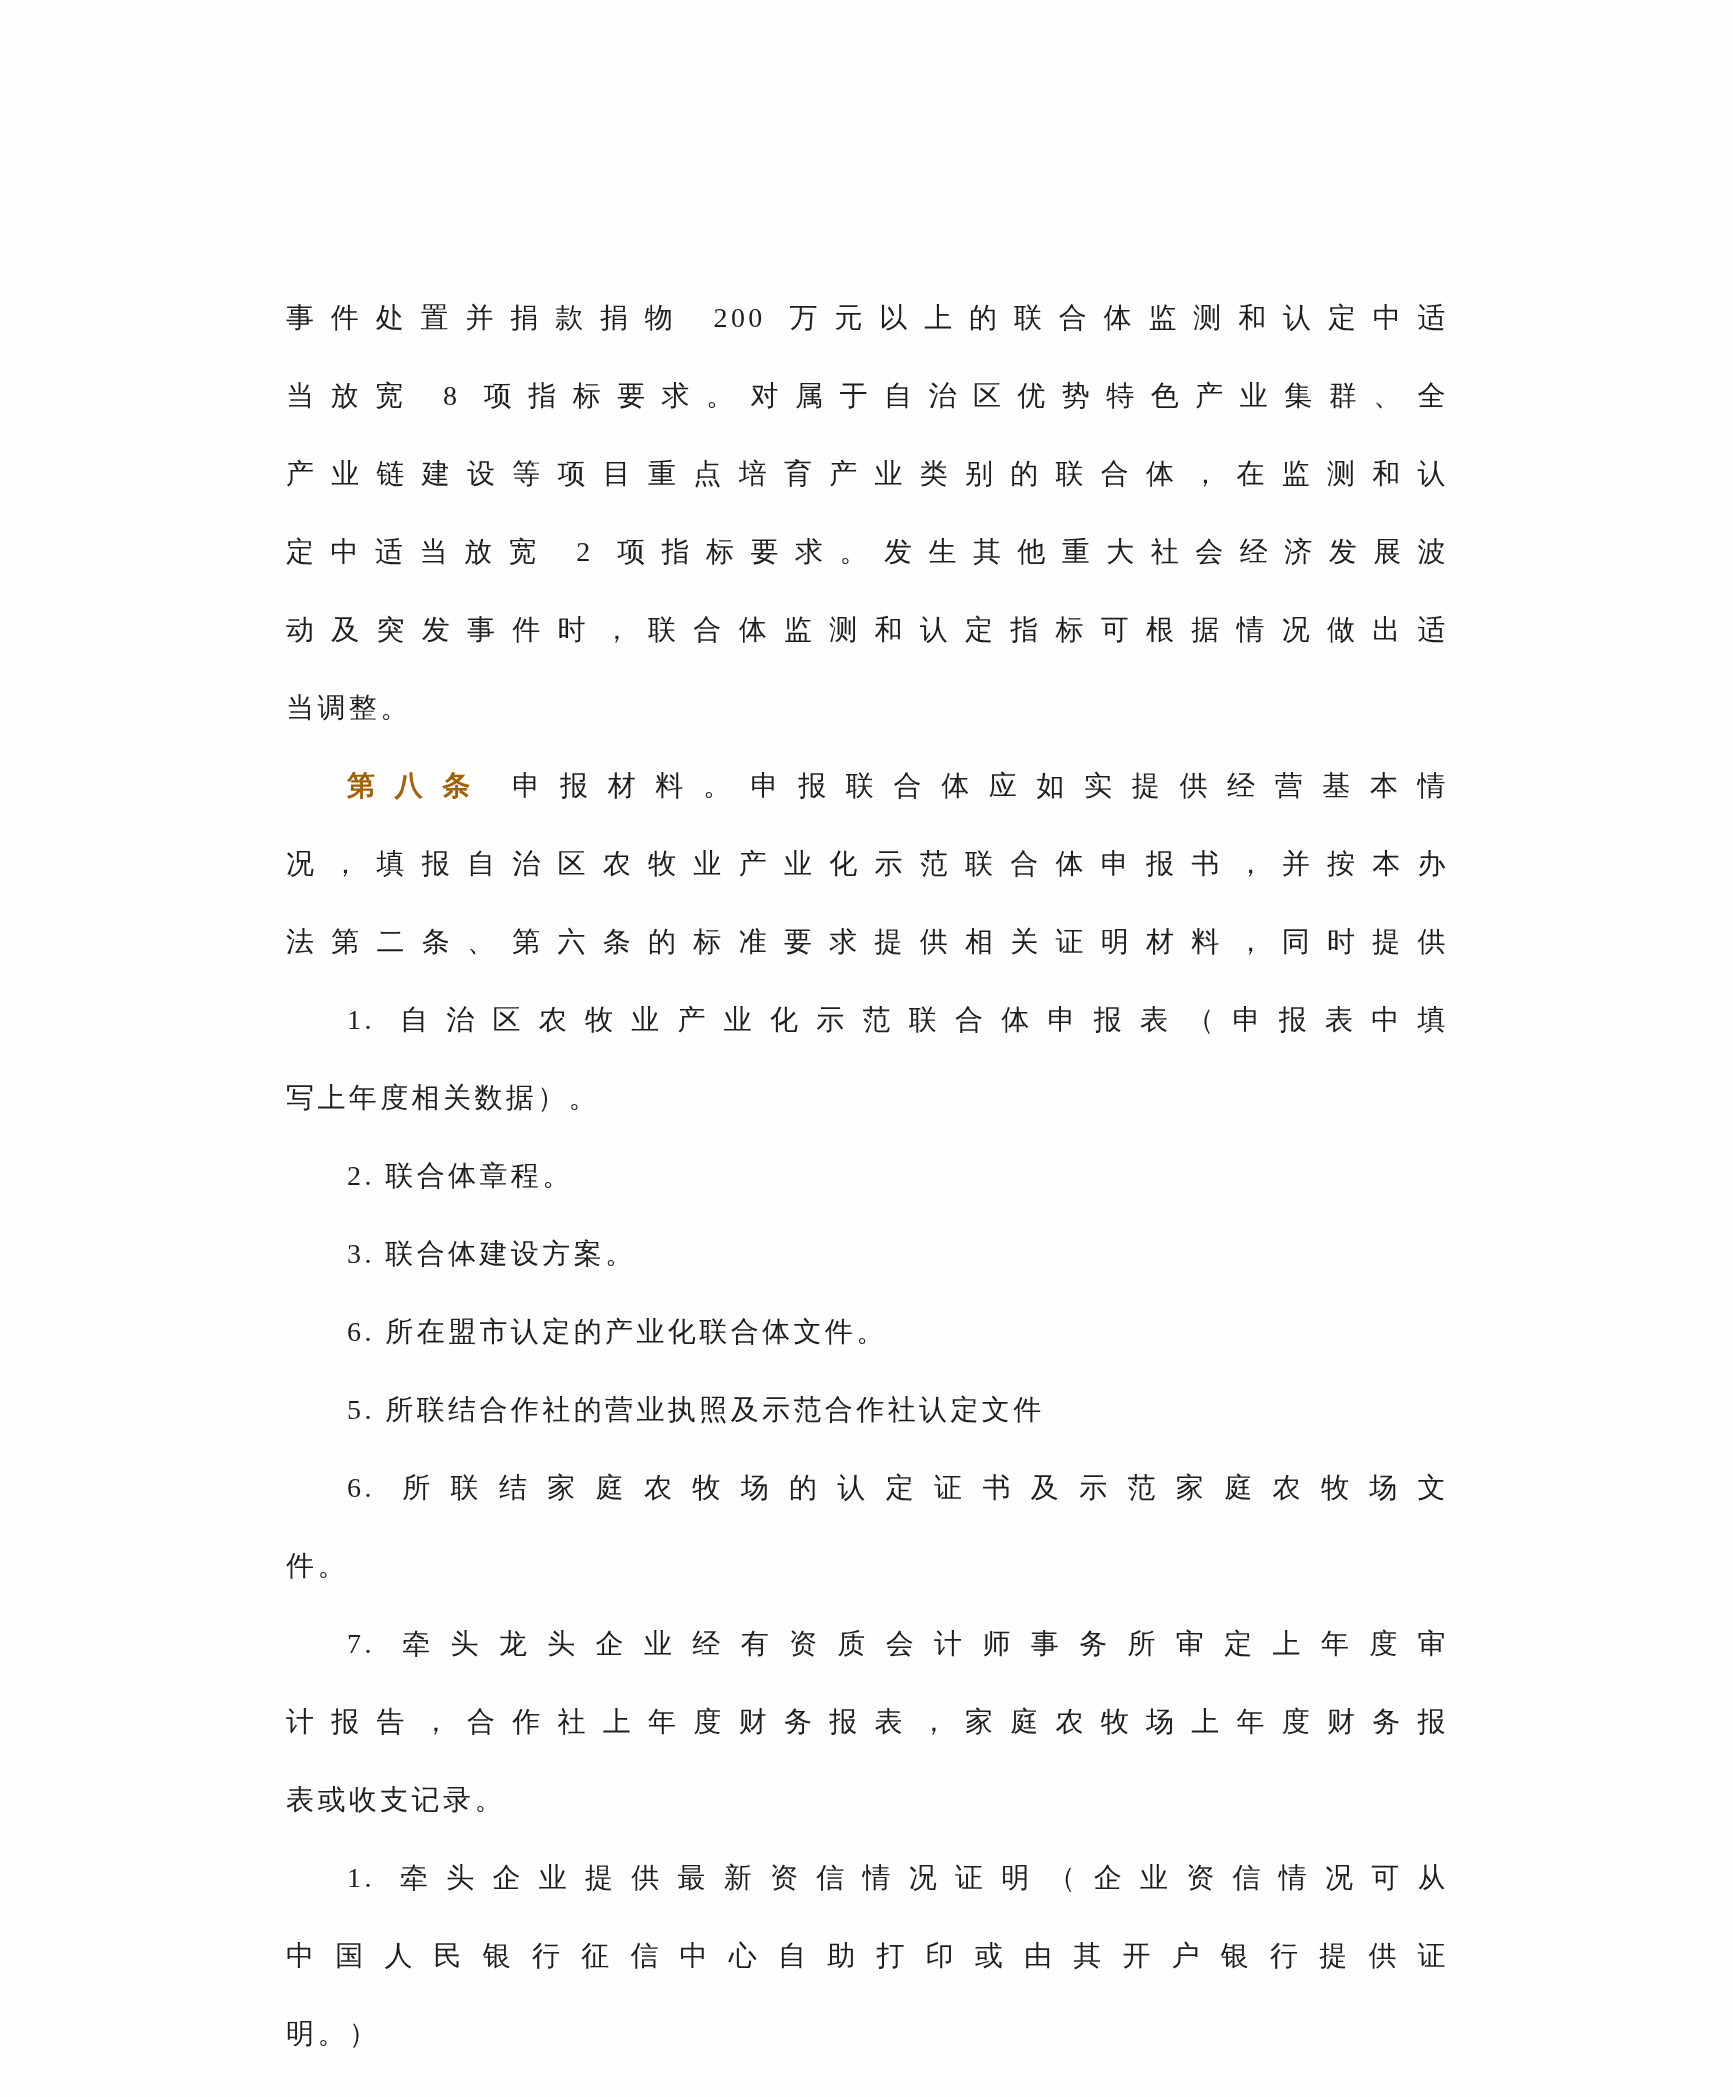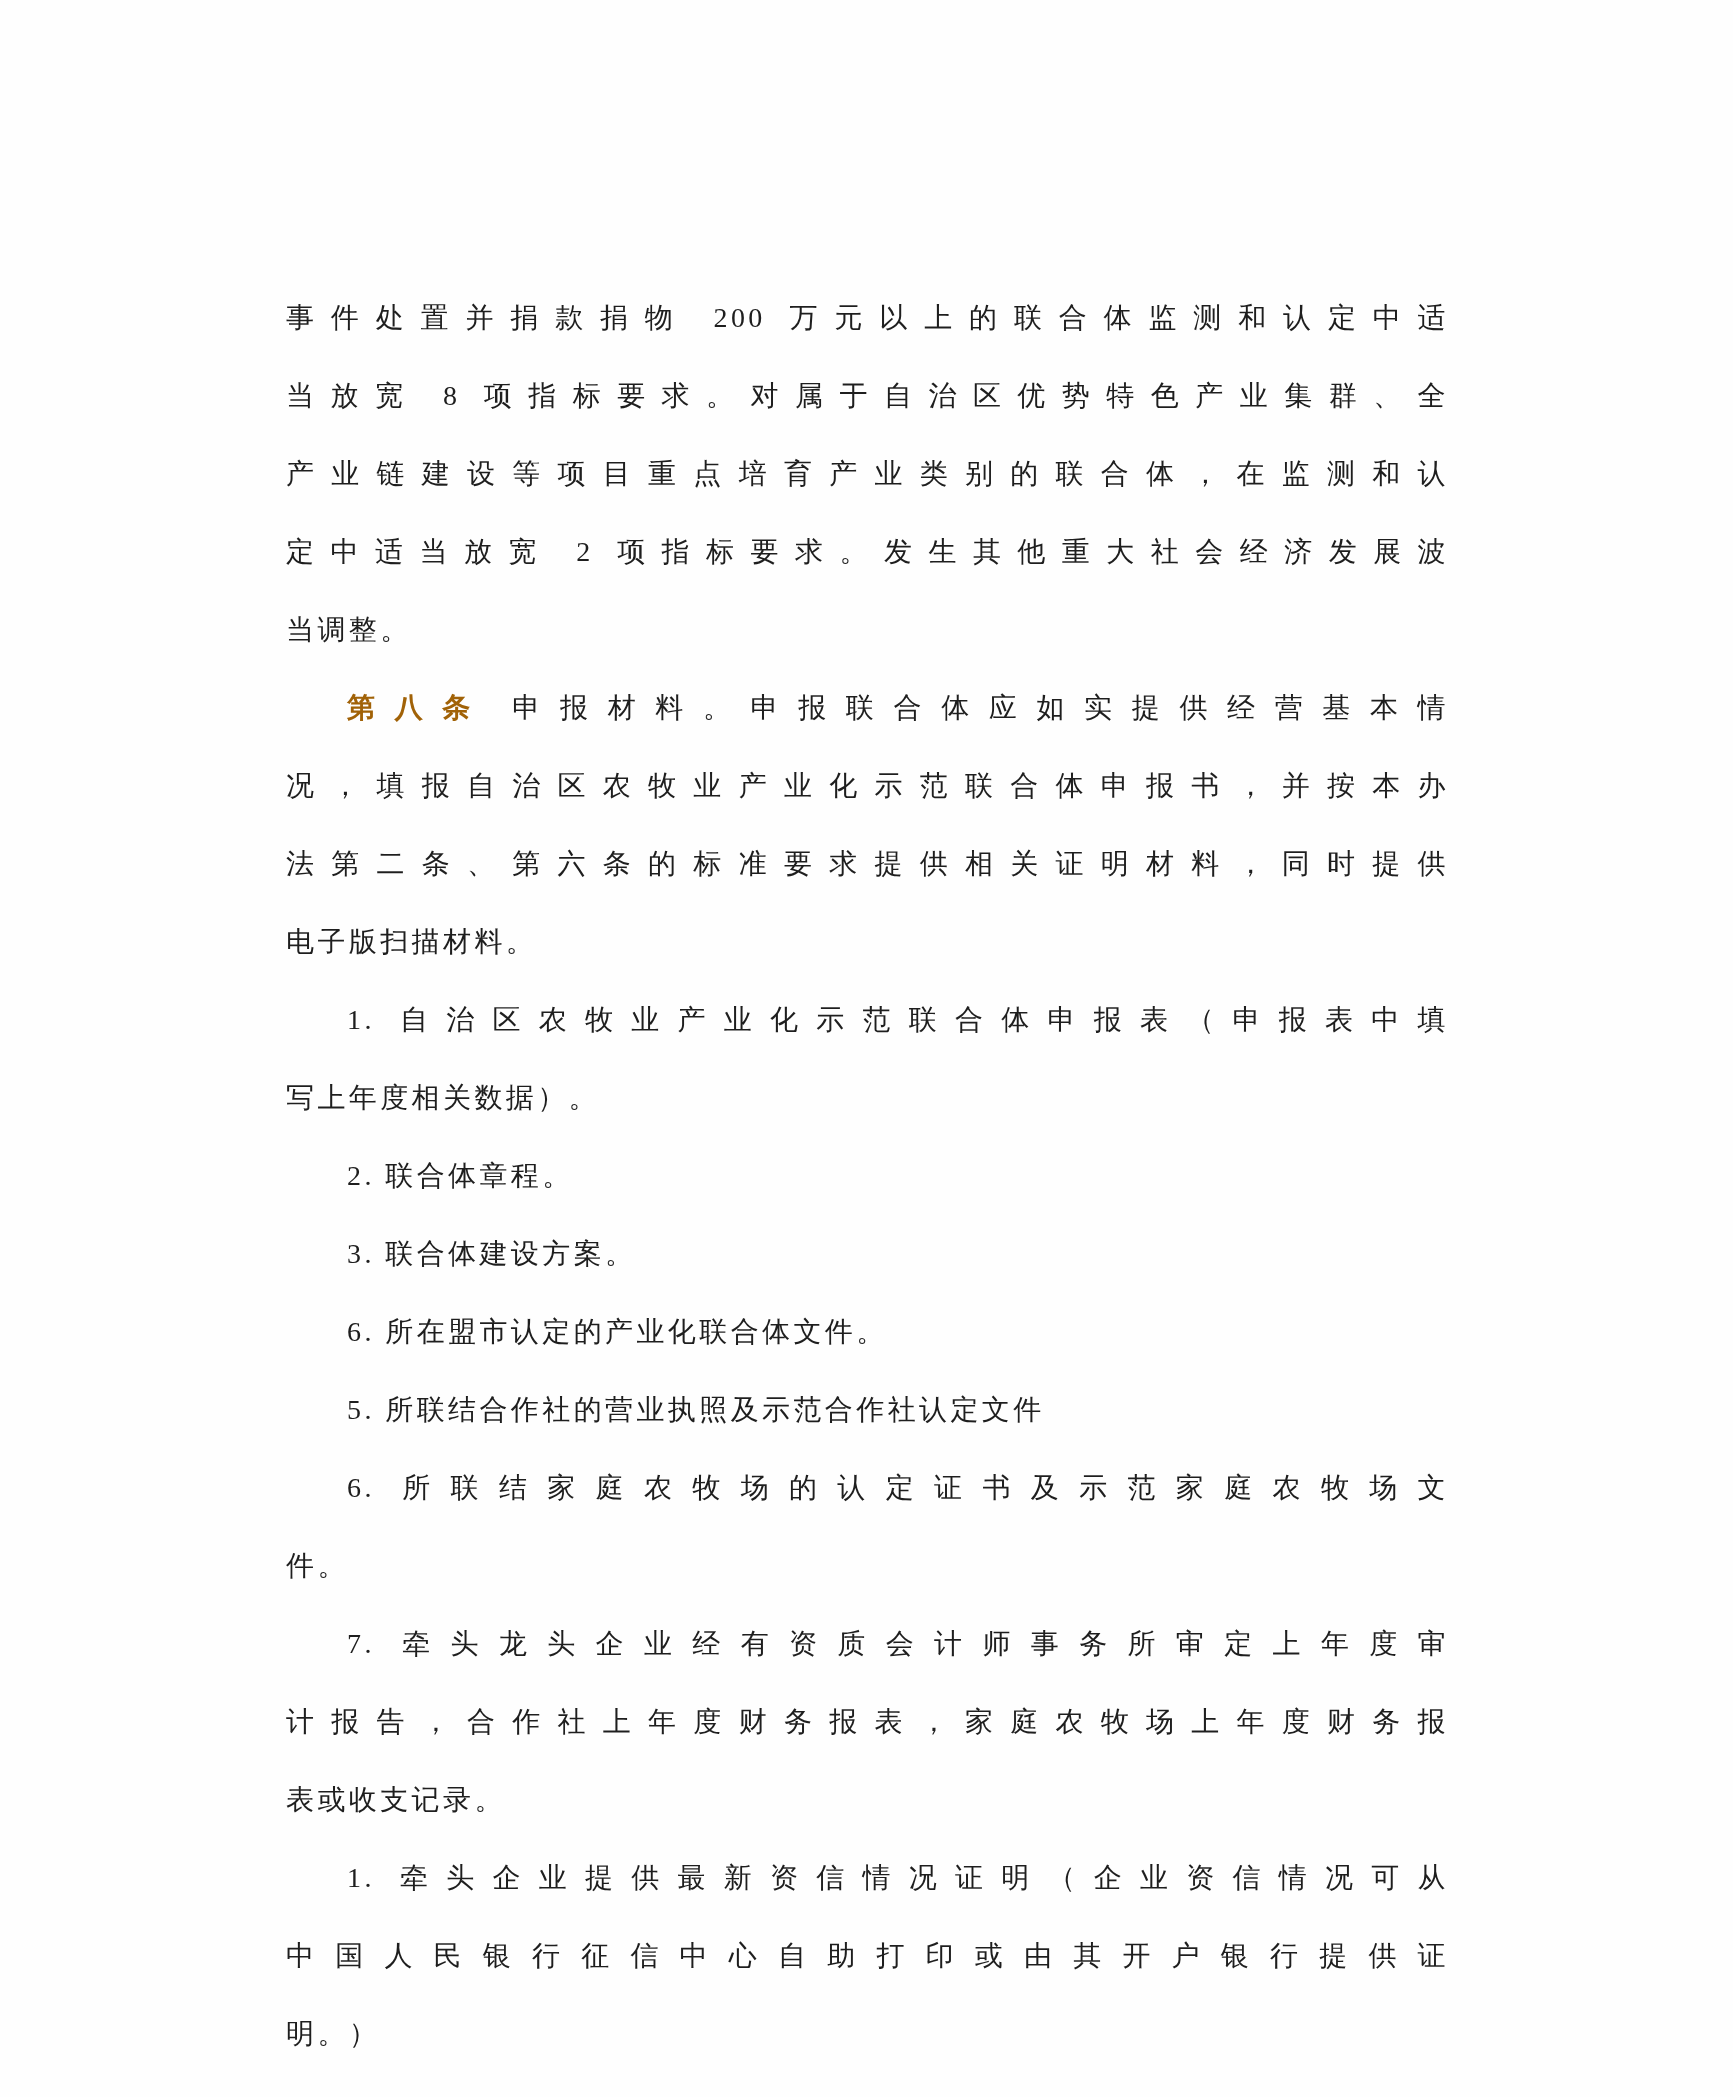"动及突发事件时，联合体监测和认定指标可根据情况做出适" div.line { html: none -> <div>动及突发事件时，联合体监测和认定指标可根据情况做出适</div> }
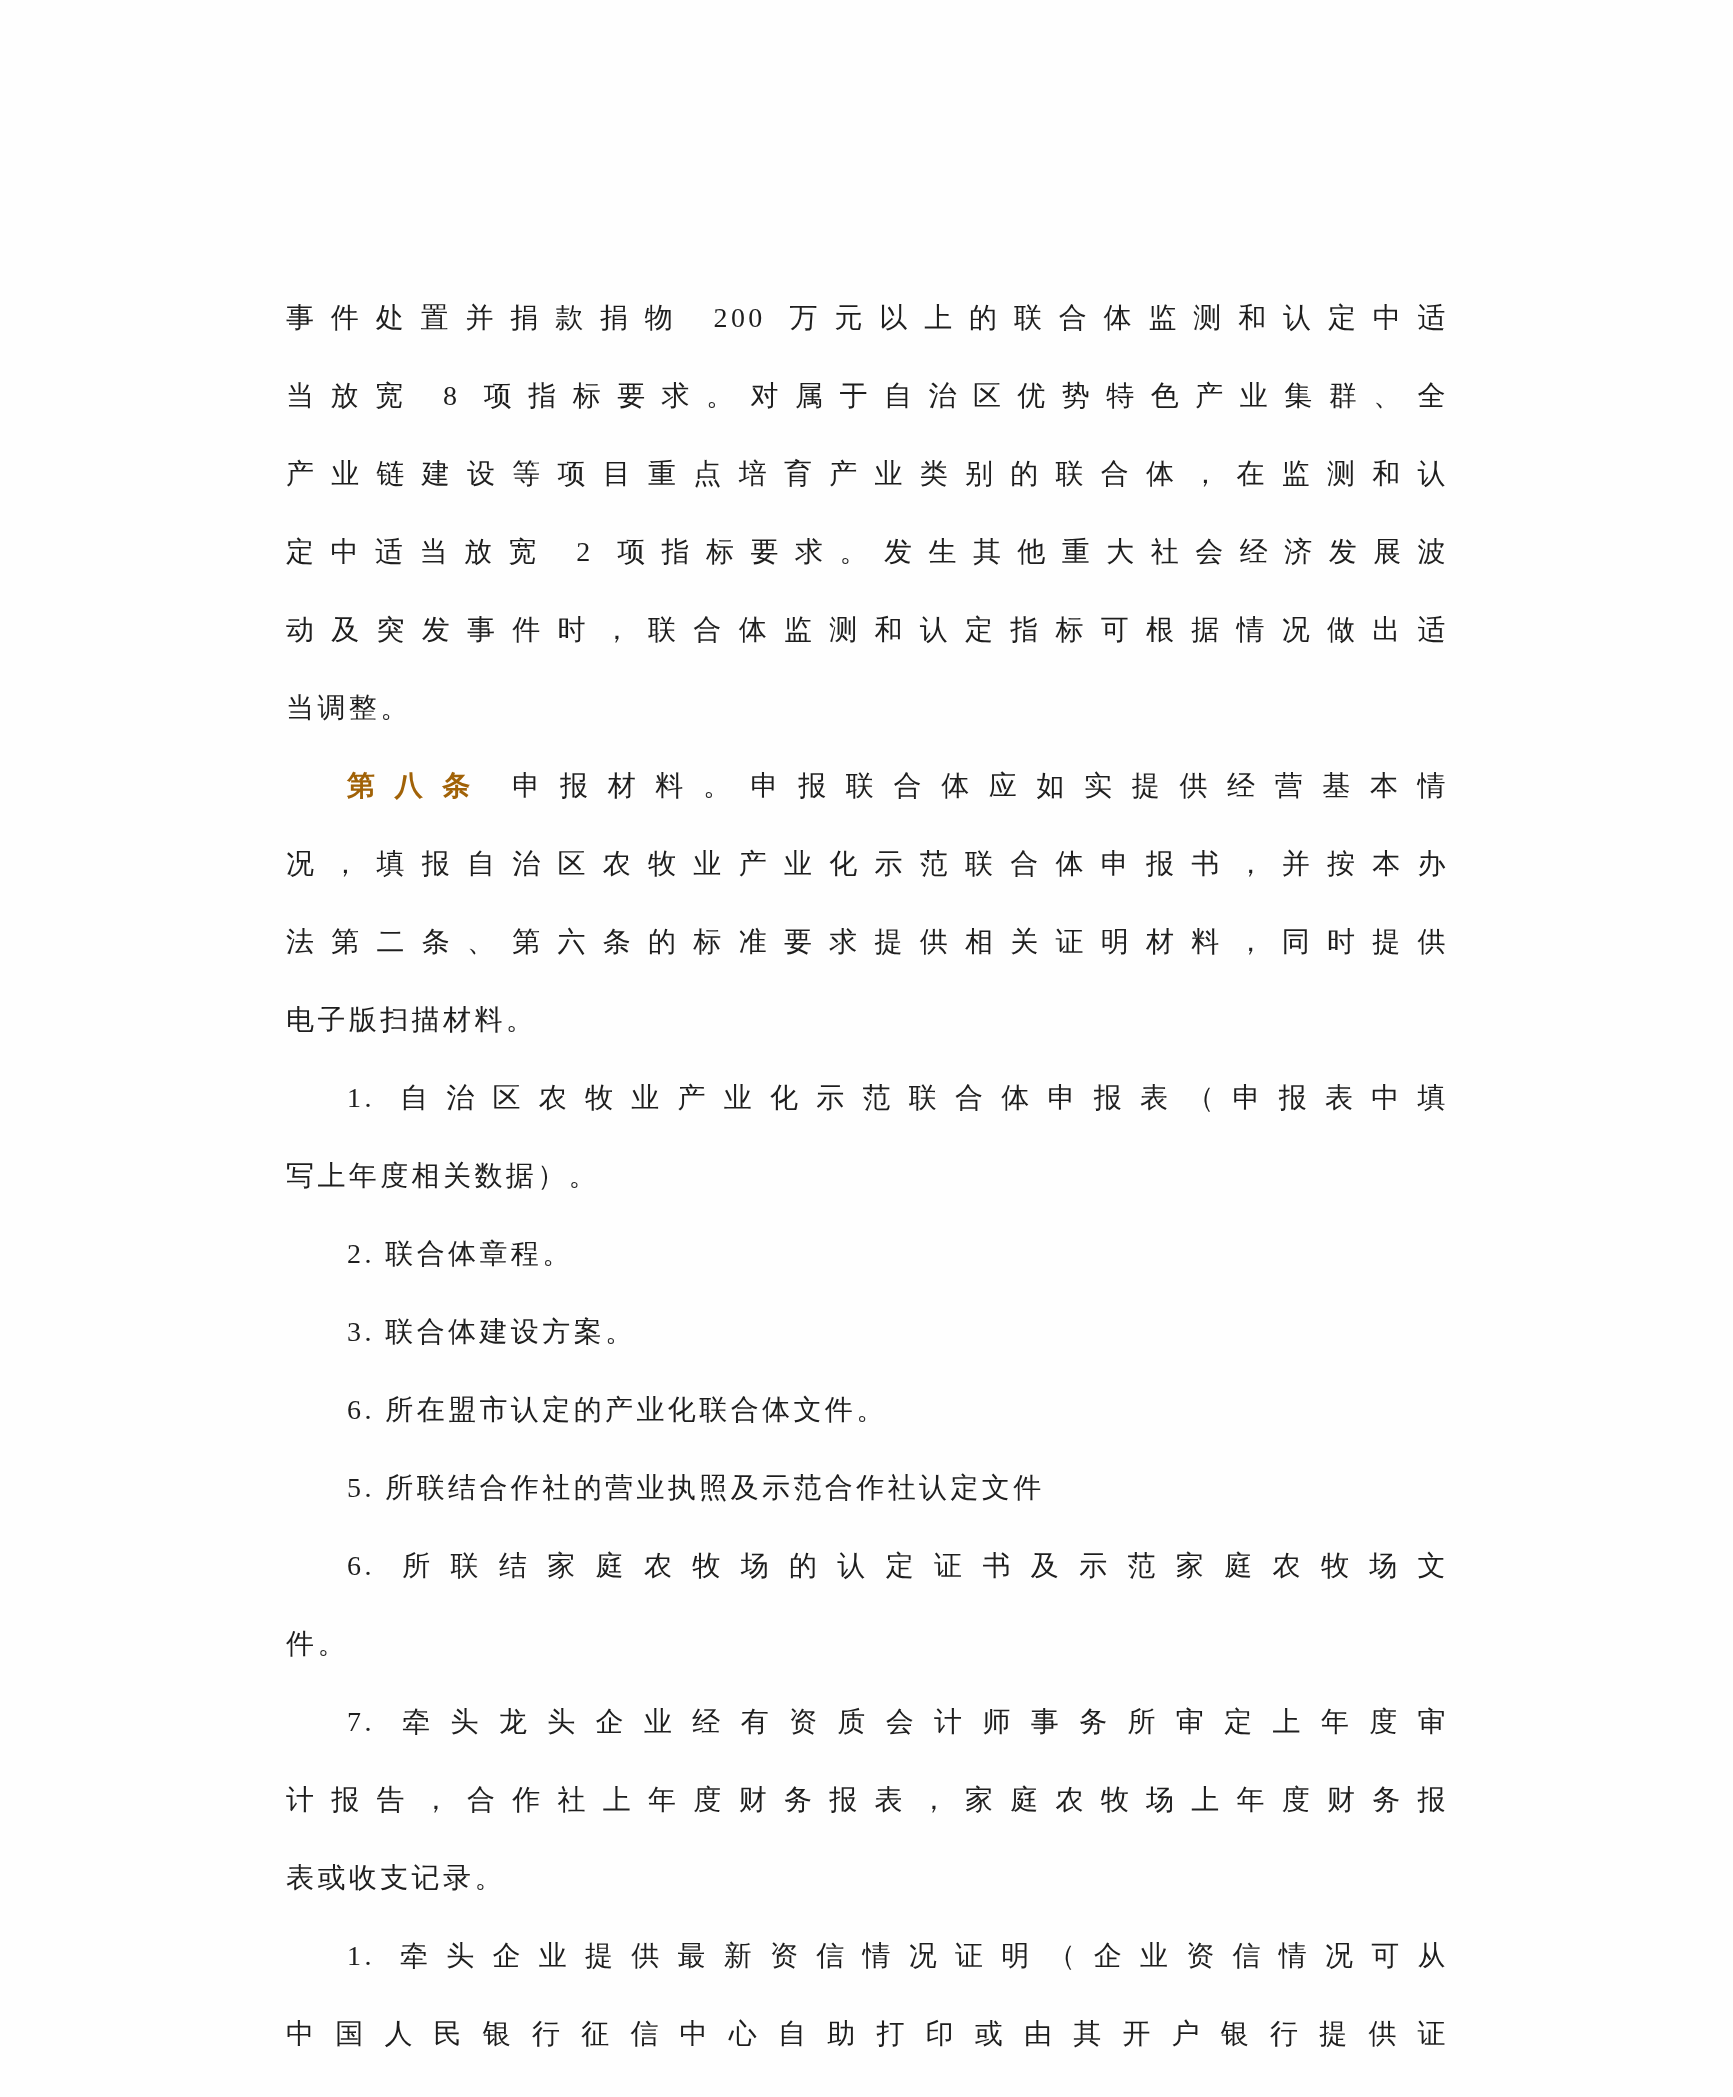"电子版扫描材料。" div.line { html: <div>电子版扫描材料。</div> -> none }
